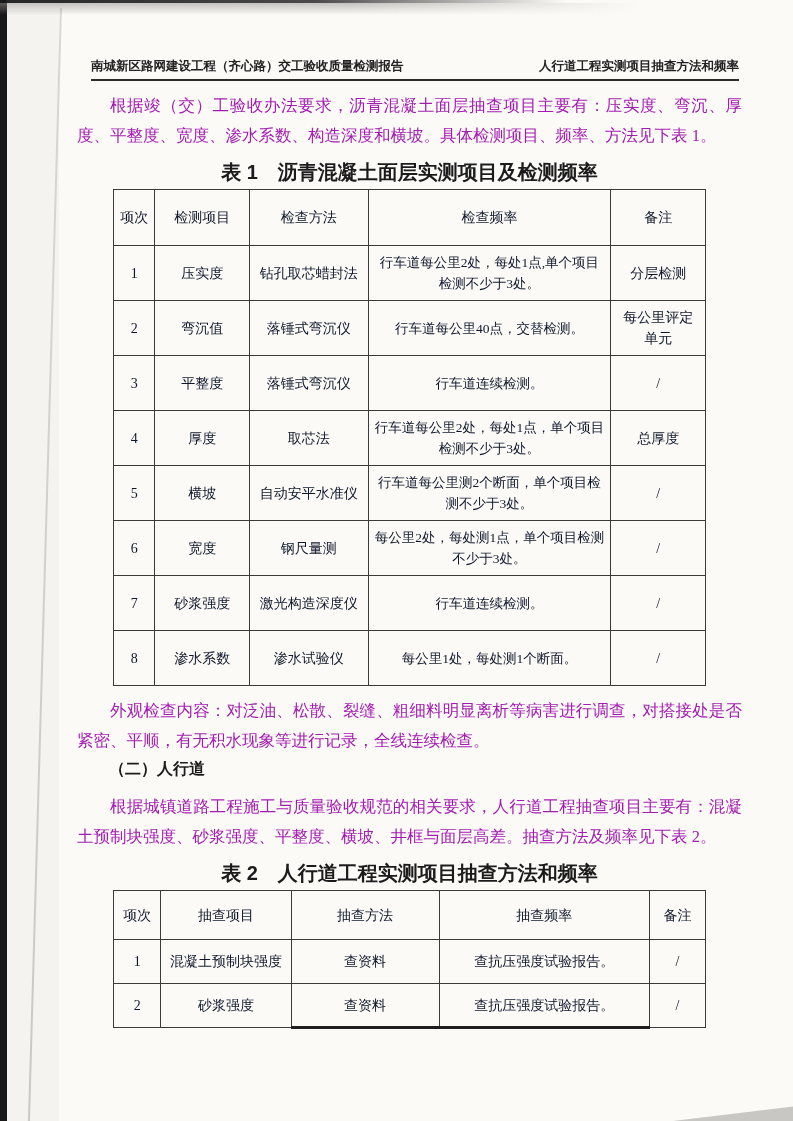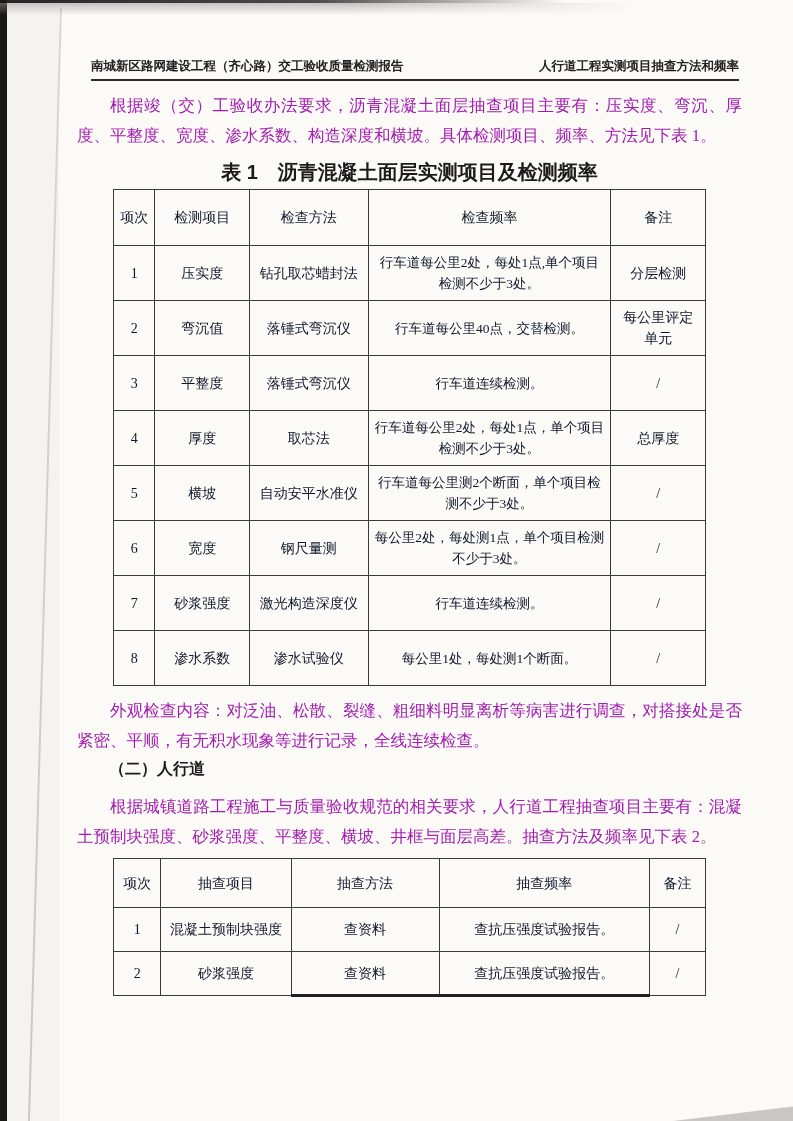"表 2 人行道工程实测项目抽查方法和频率" div.tbl-title { html: none -> <div>表 2 人行道工程实测项目抽查方法和频率</div> }
